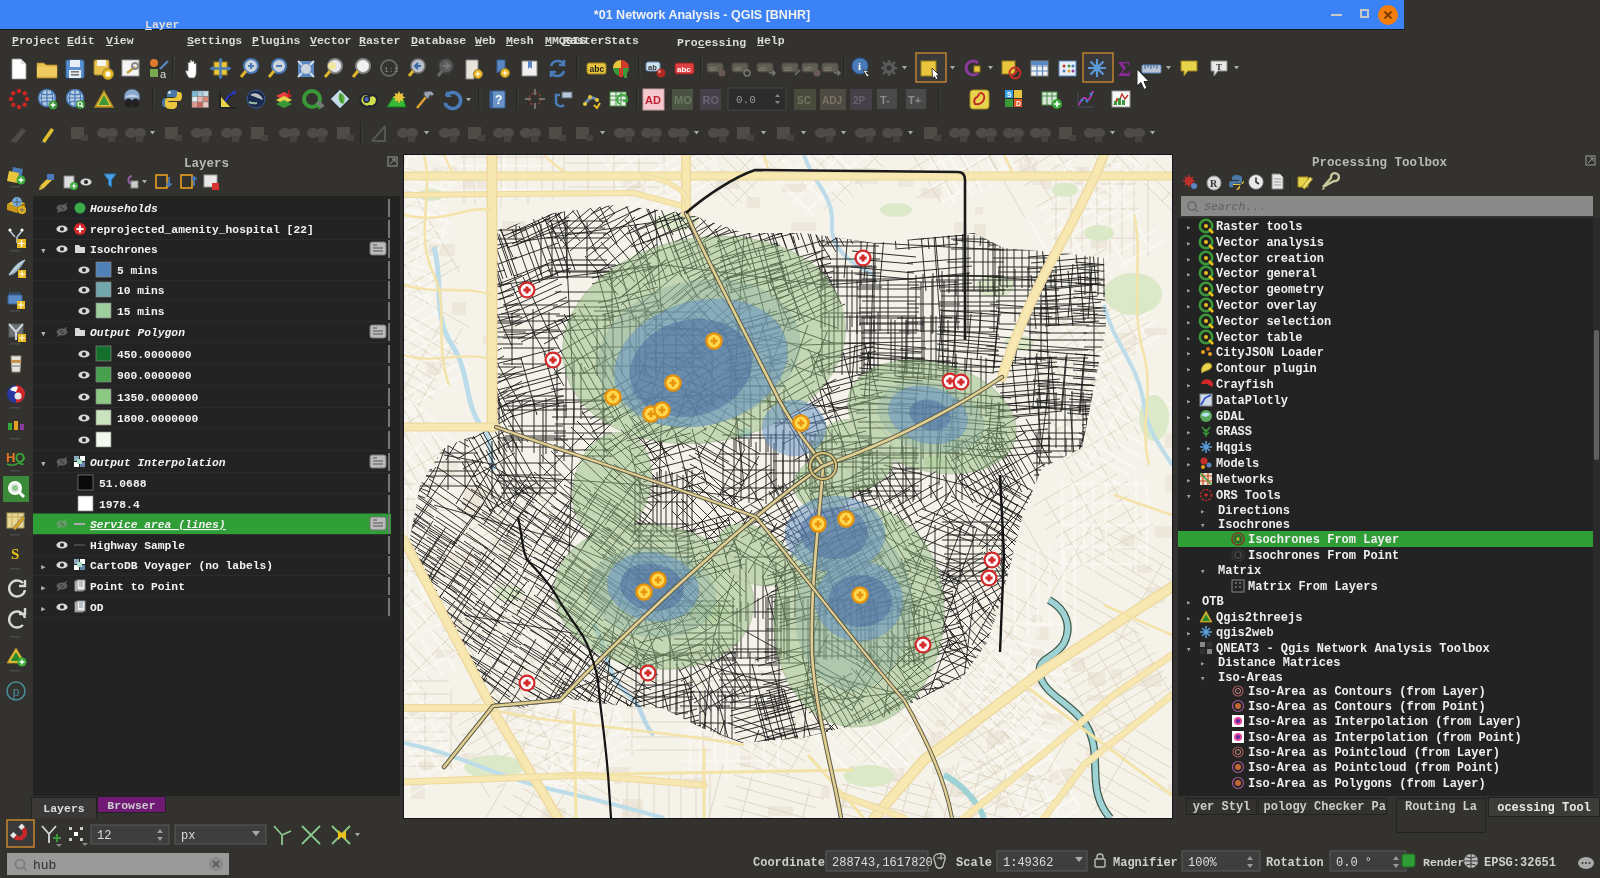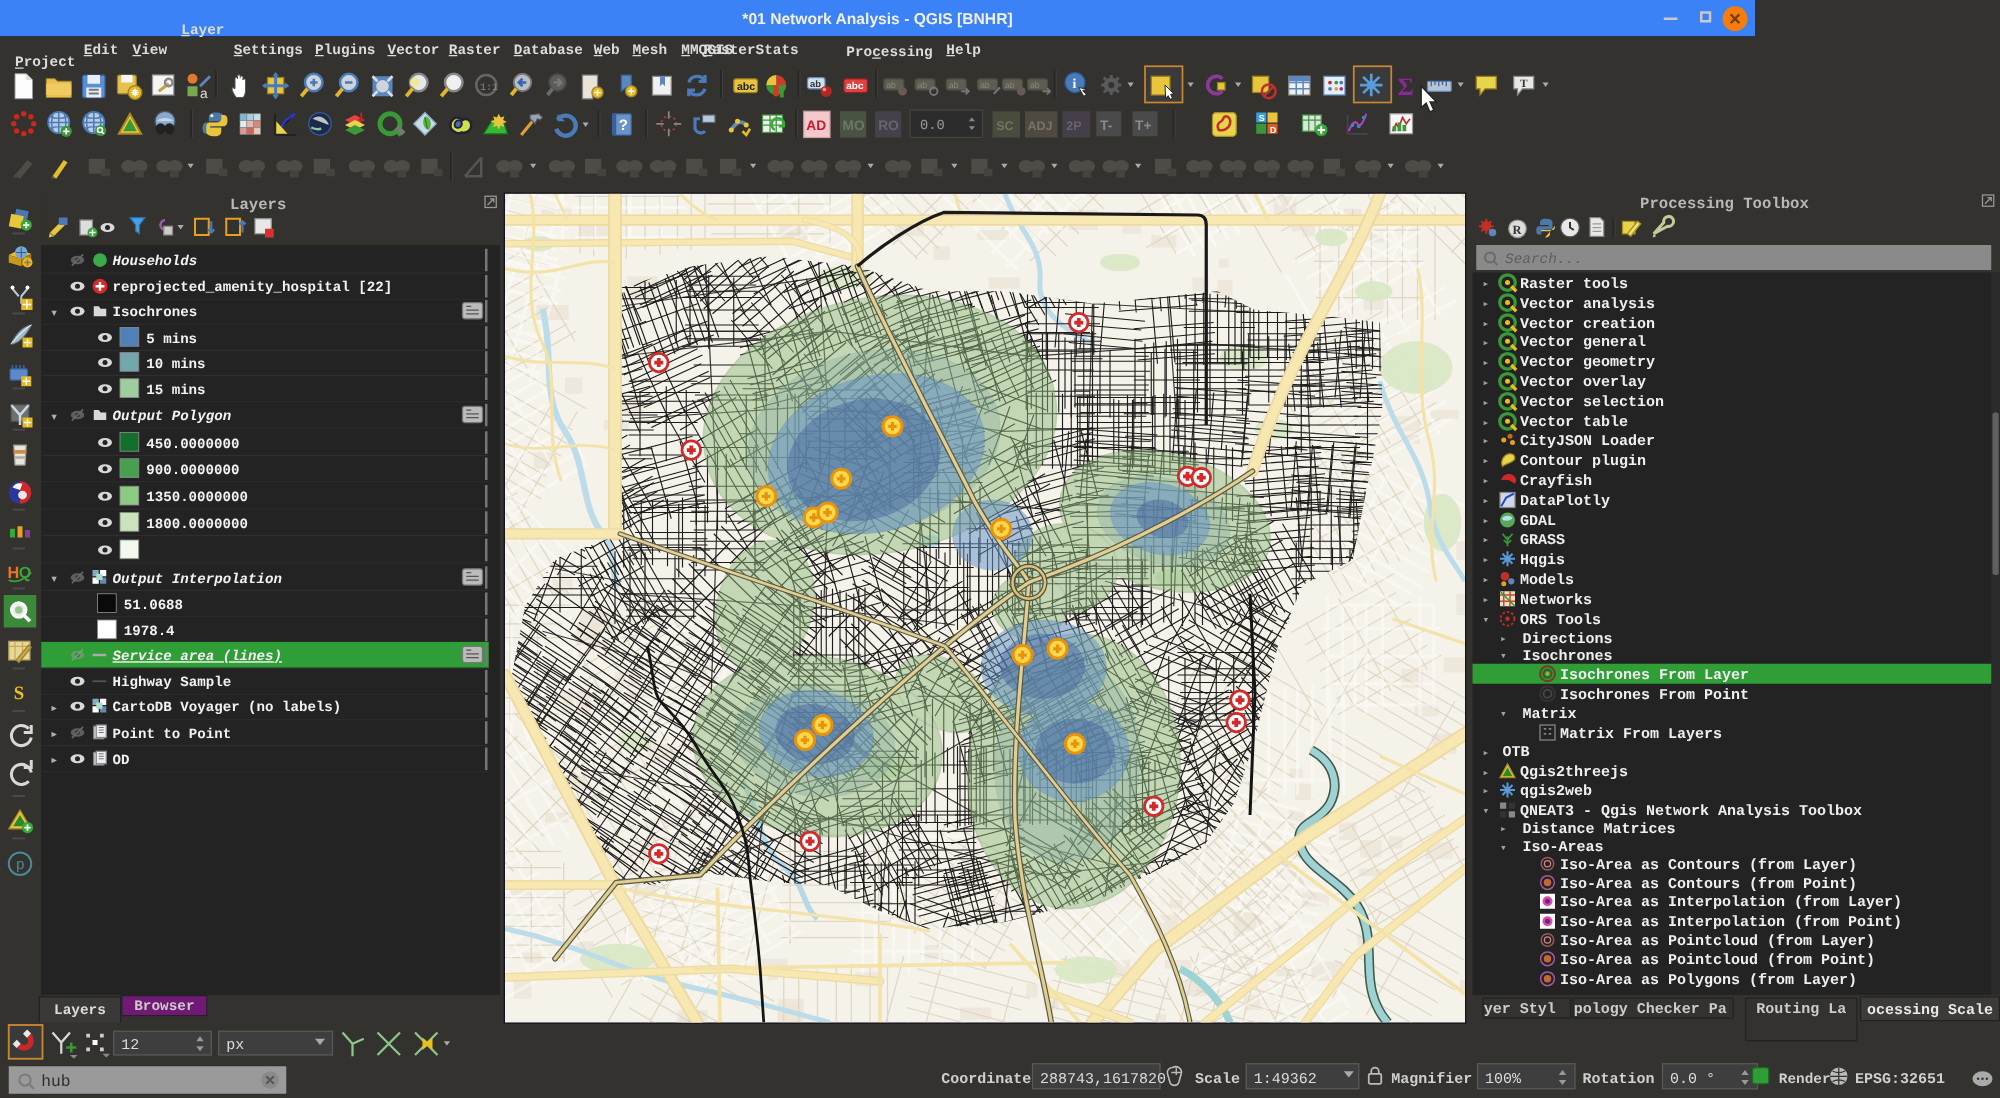"Project" span { top: 44px -> 34px }
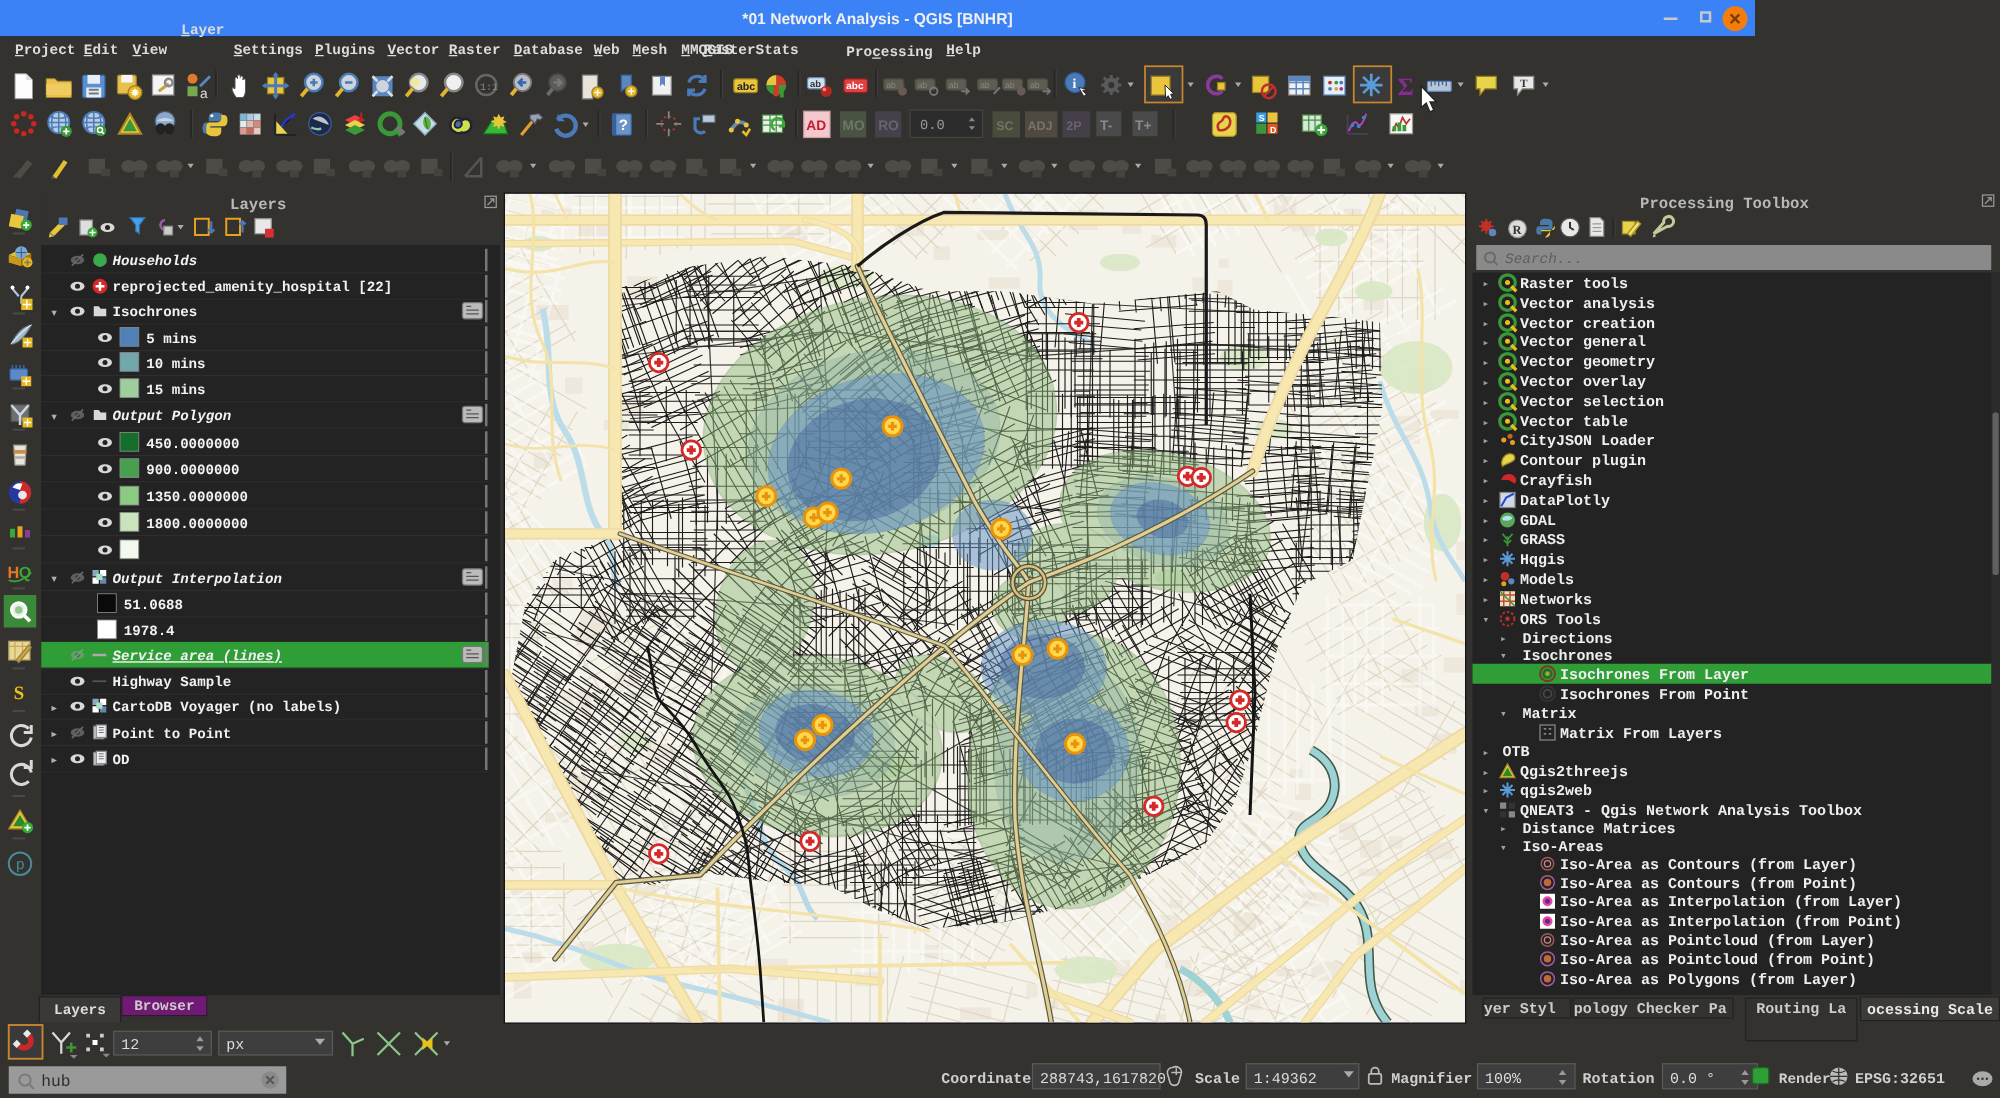"yer Styl" div { text-align: left -> center }
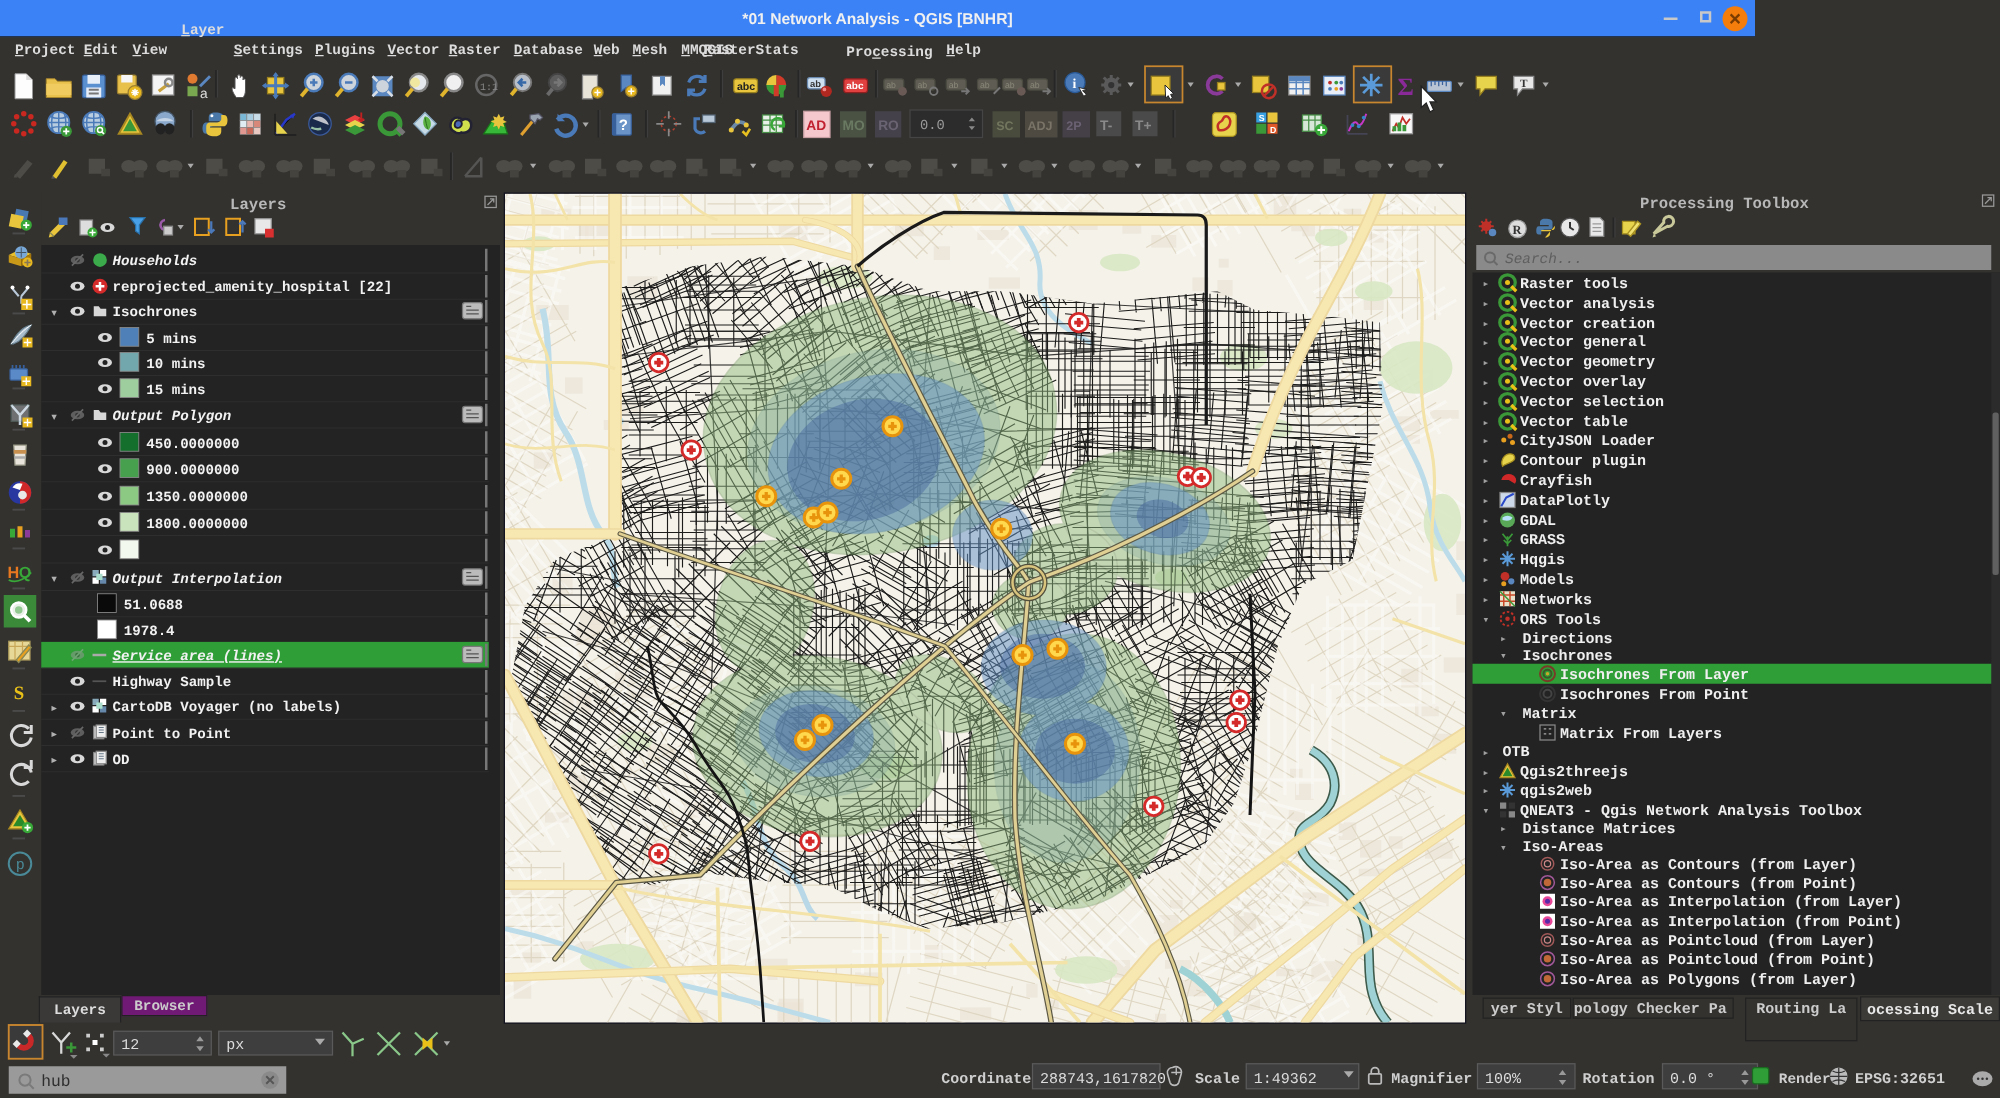"pology Checker Pa" div { text-align: left -> right }
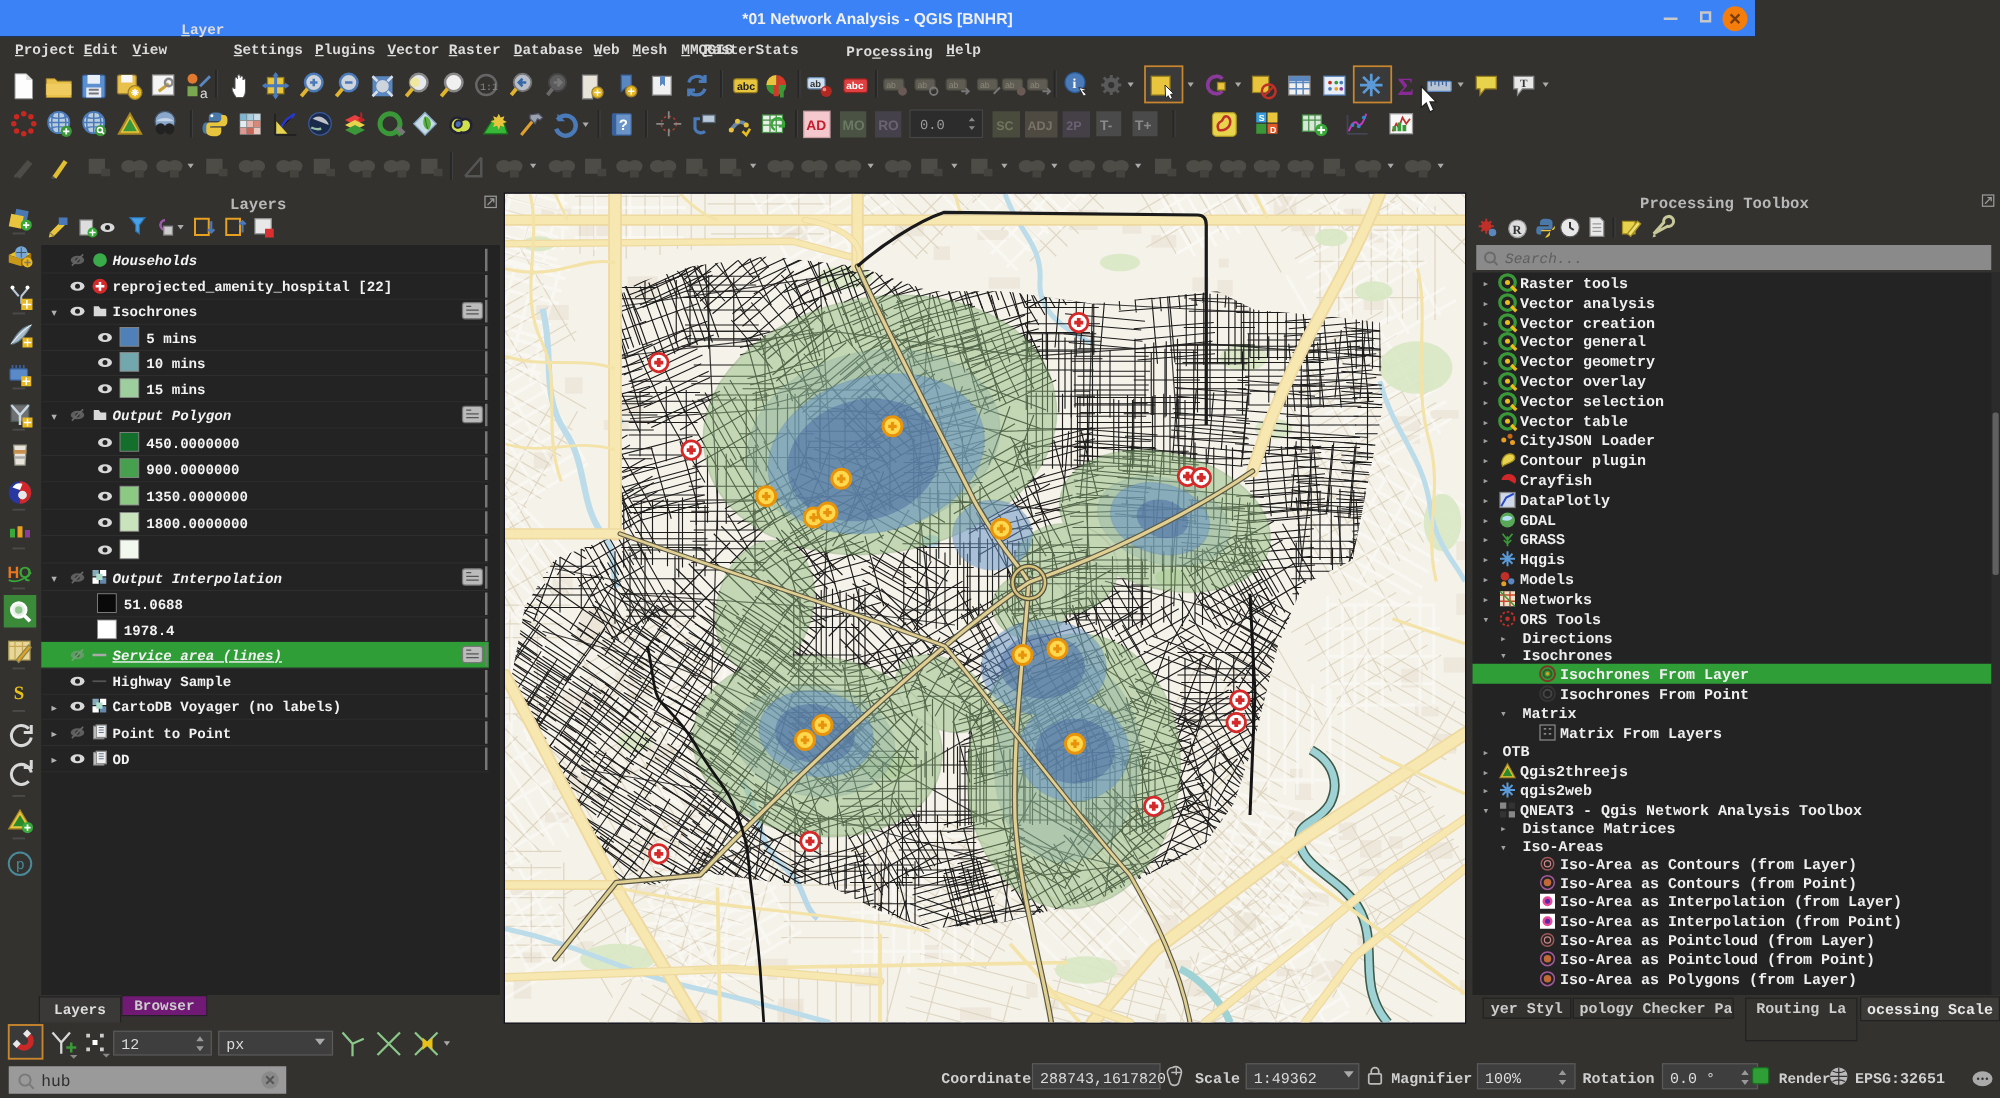"ocessing Scale" div { text: Scale -> Tool }
